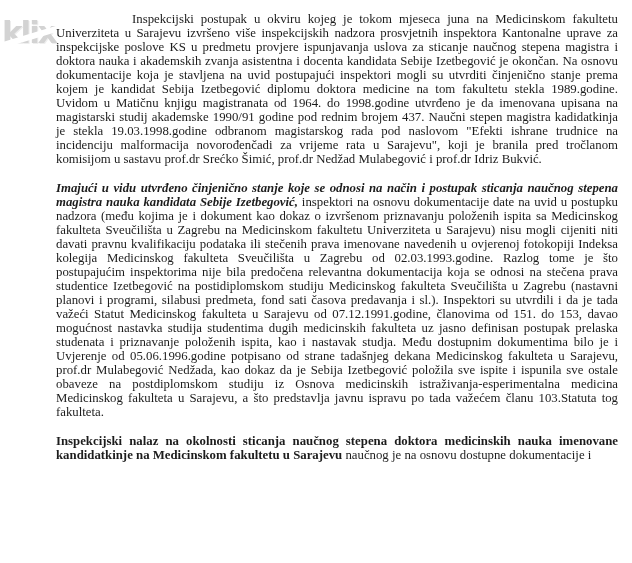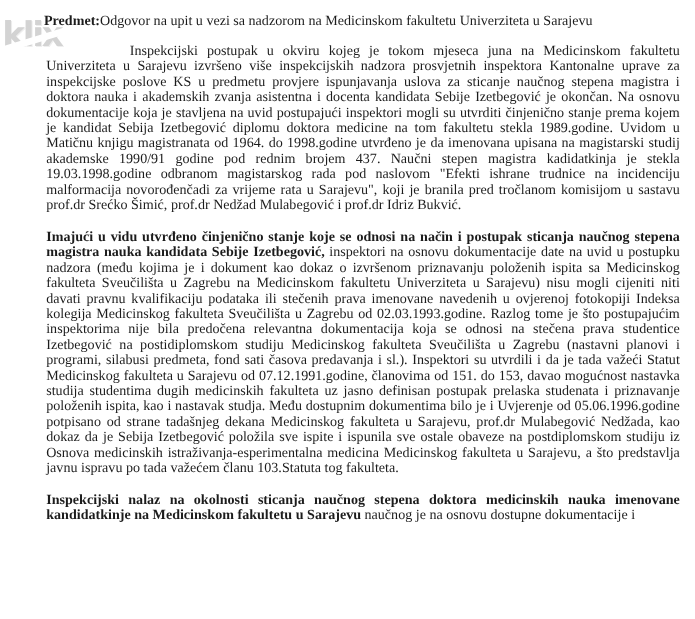"Predmet:Odgovor na upit u vezi" p.subject { html: <p><span>Predmet:</span><span>Odgovor na upit u vezi sa nadzorom na Medicinskom fakultetu Univerziteta u Sarajevu</span></p> -> none }
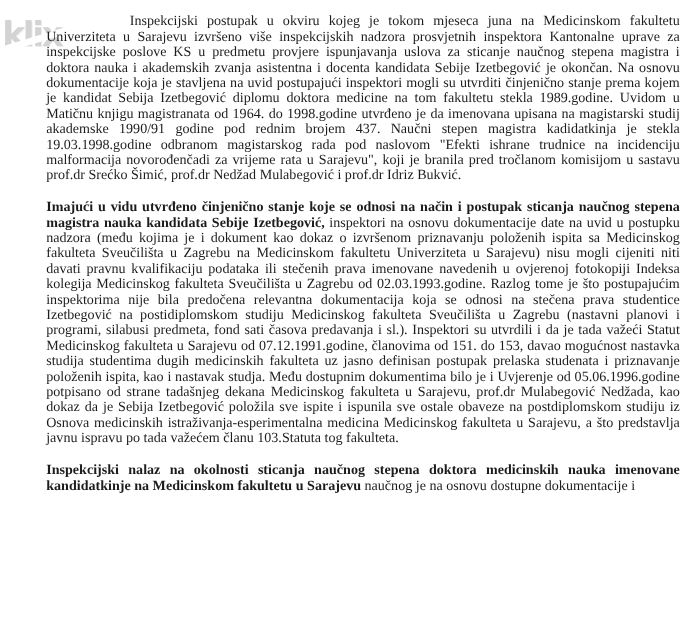"Inspekcijski postupak u okviru kojeg" .para { margin: 0 0 15px 2px -> 0 0 15px 16px }
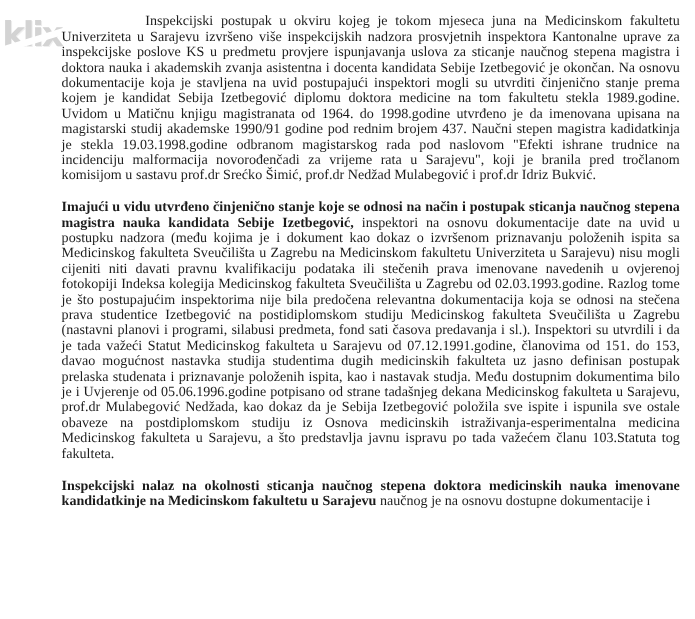"Imajući u vidu utvrđeno činjenično" .bi { font-style: none -> italic }
